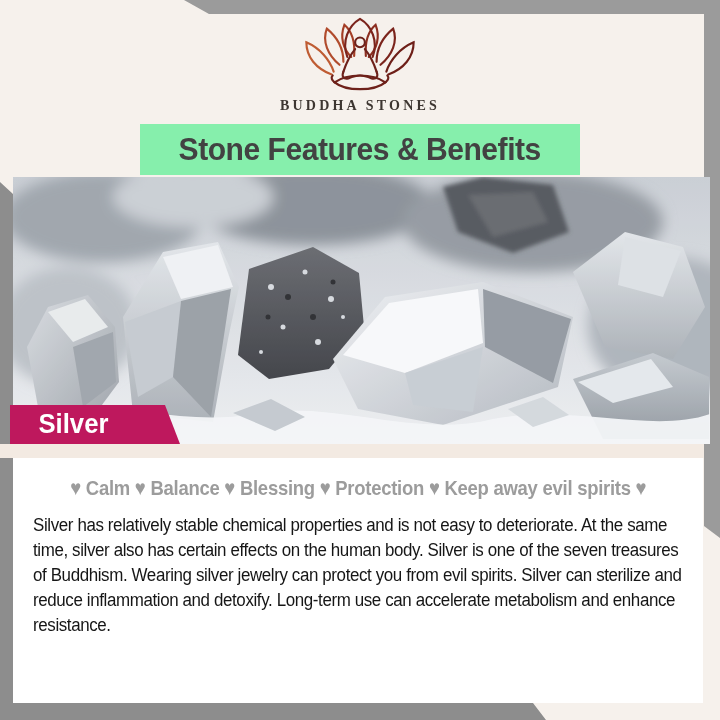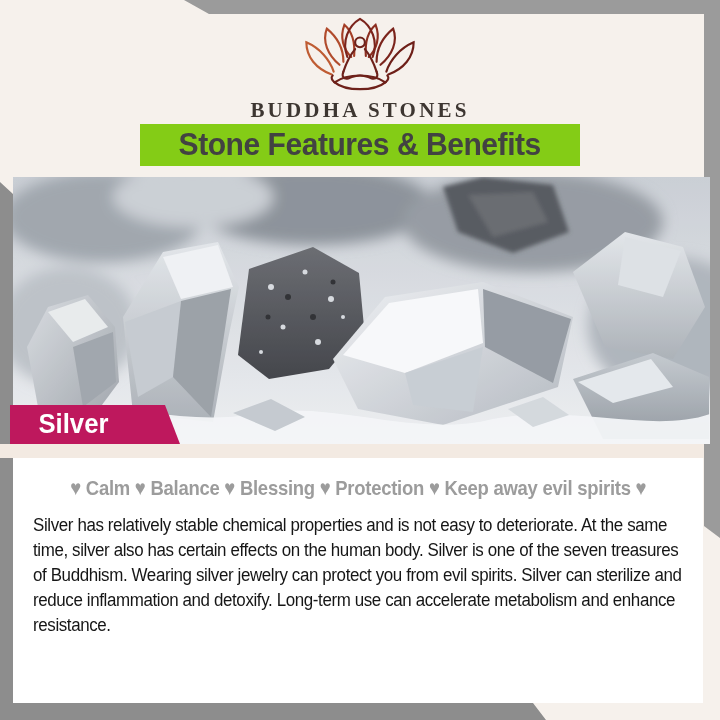"BUDDHA STONES" .brand-name { font-size: 21px -> 14px }
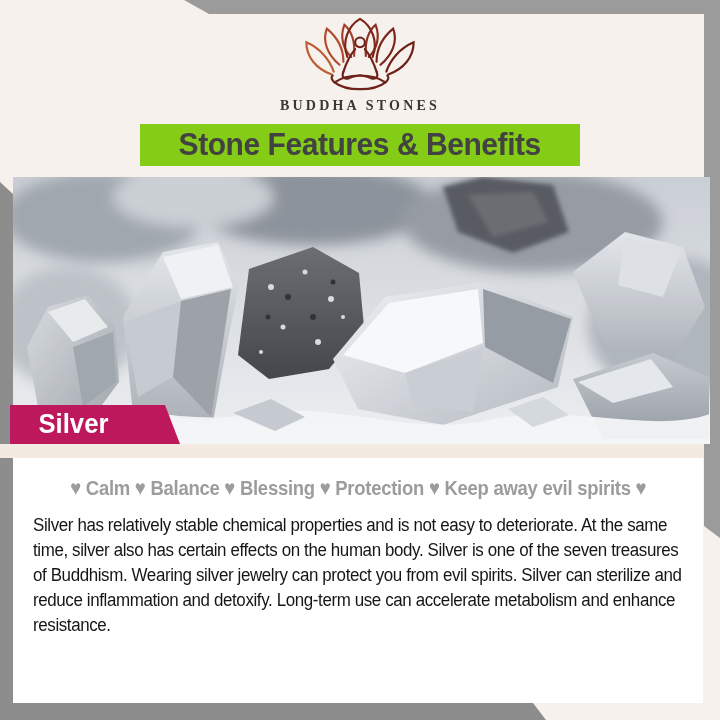"Stone Features & Benefits" .title-banner { background: #84cc16 -> #86efac; height: 42px -> 51px }
